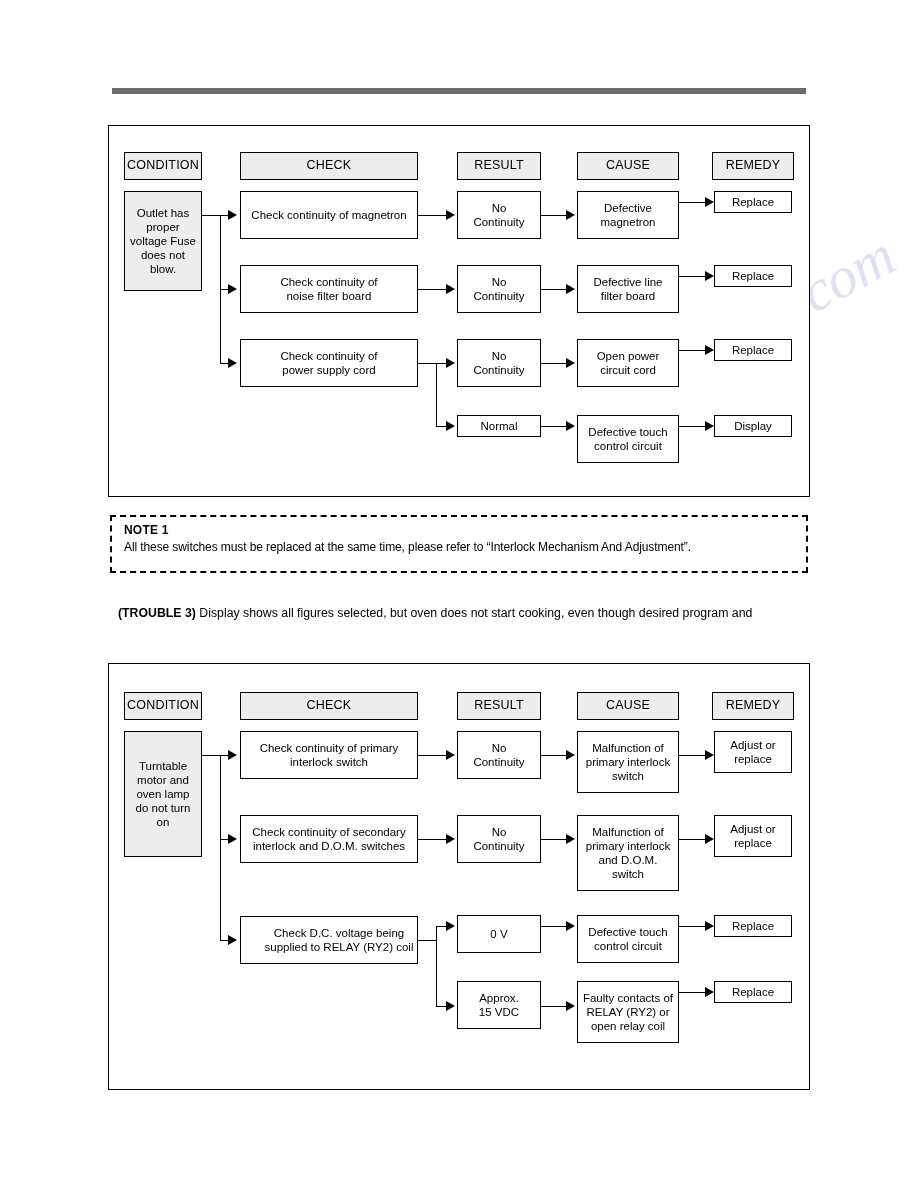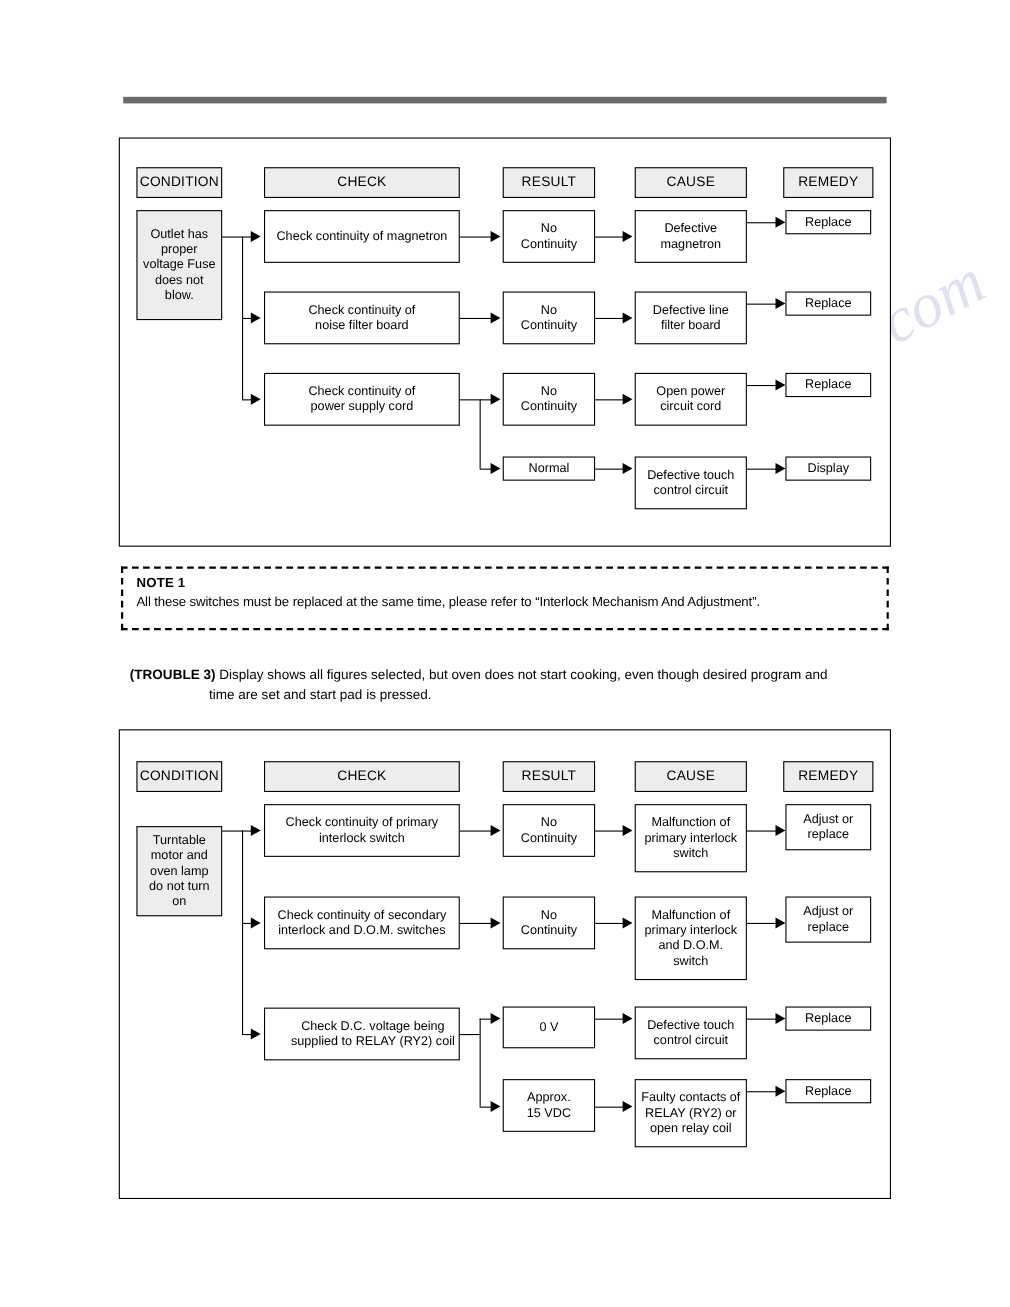"time are set and start" span.trouble-line2 { html: <span>time are set and start pad is pressed.</span> -> none }
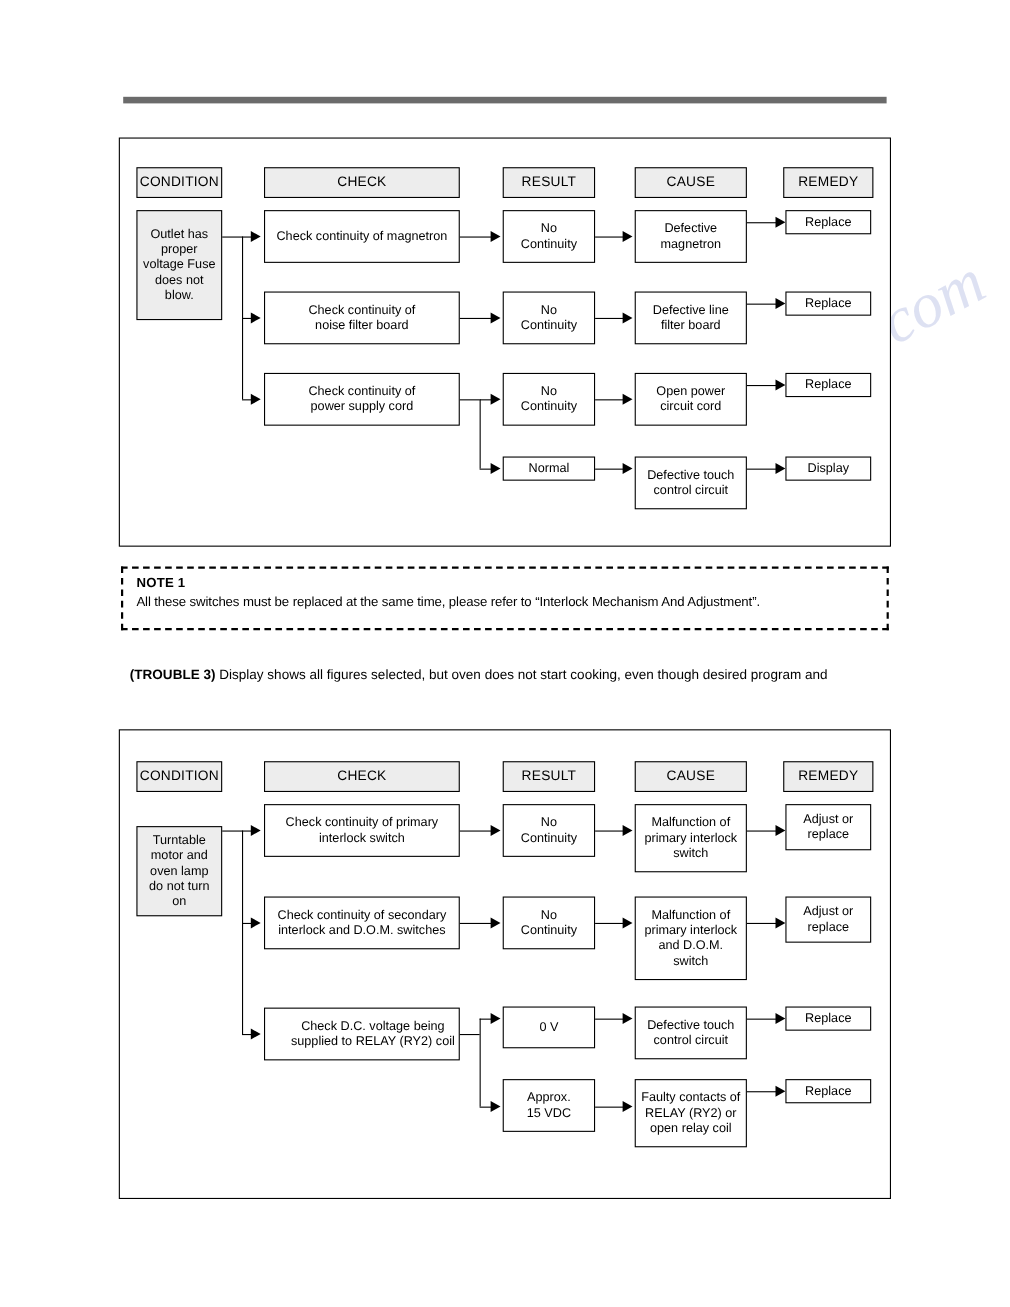"Turntable" div.box { height: 82px -> 126px; margin-top: 20px -> none }
